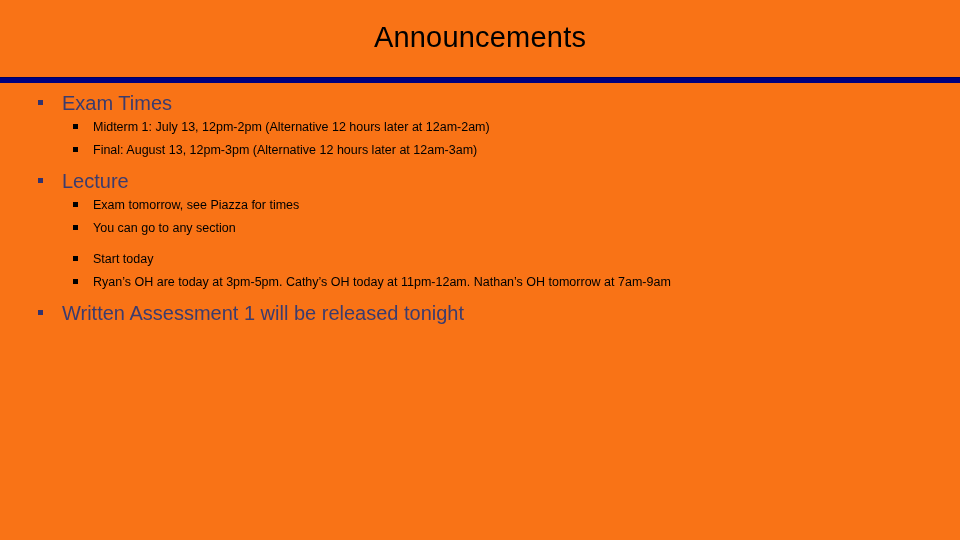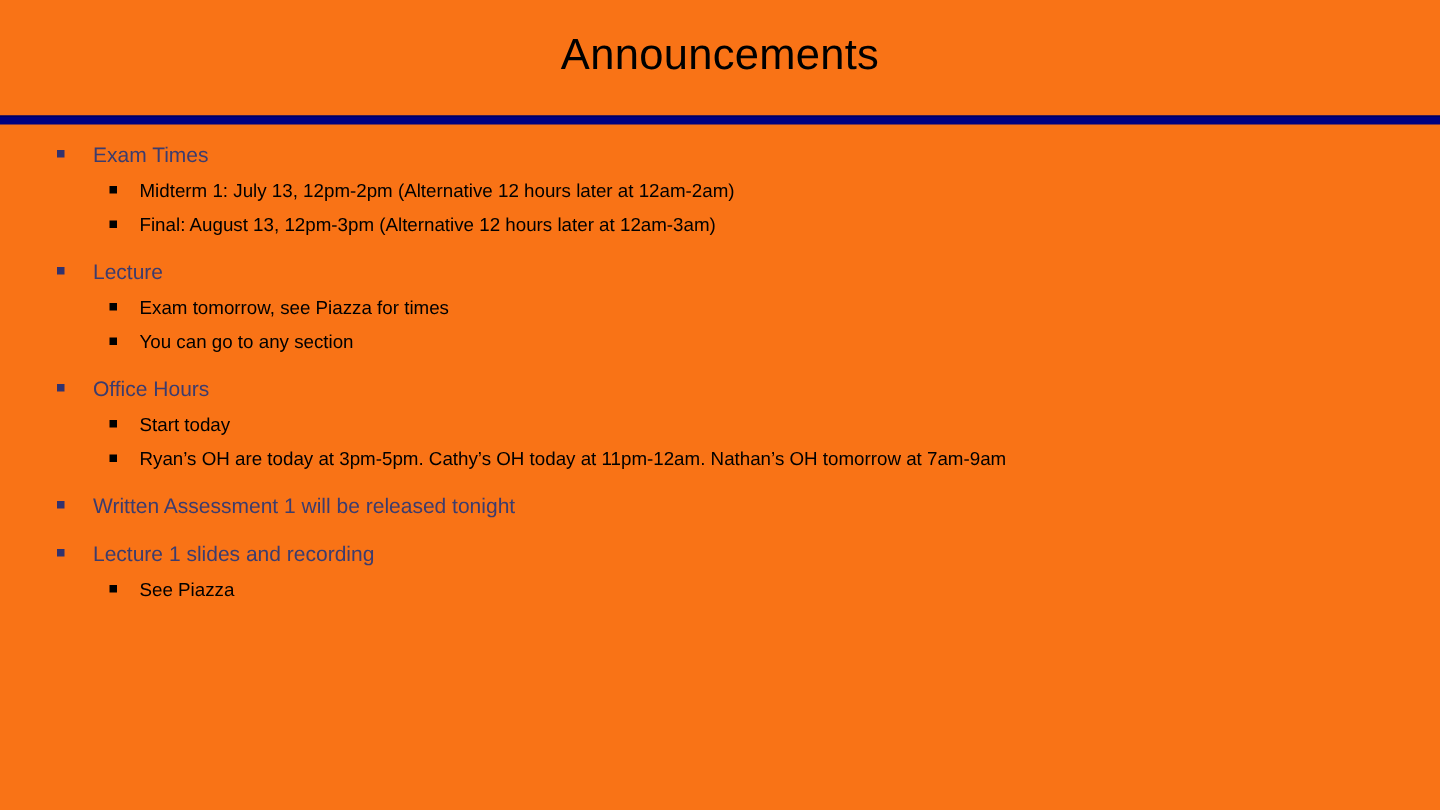"Exam Times" .head-text { font-size: 14px -> 20px }
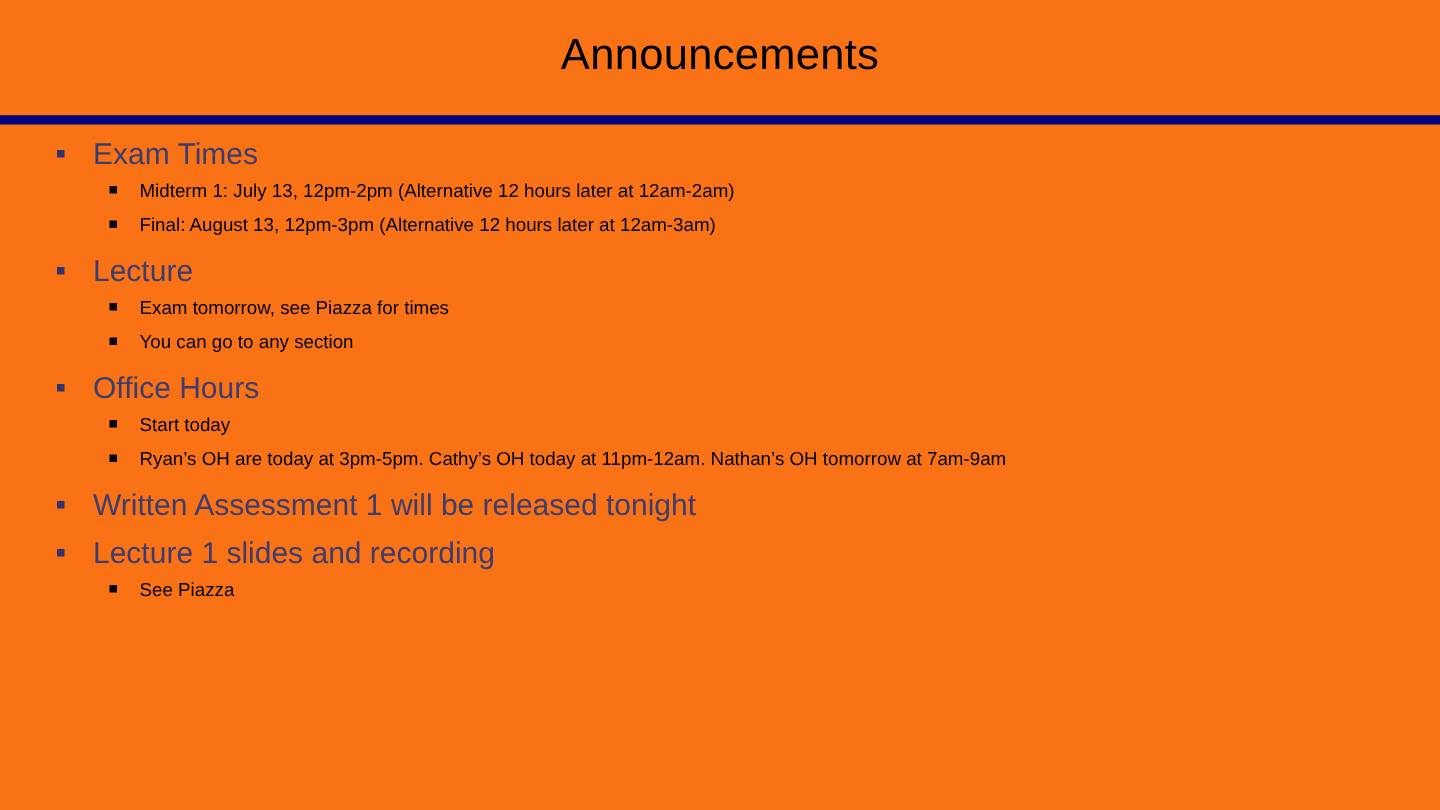"Office Hours" div.head-row { html: <div> <span></span> <span>Office Hours</span> </div> -> none }
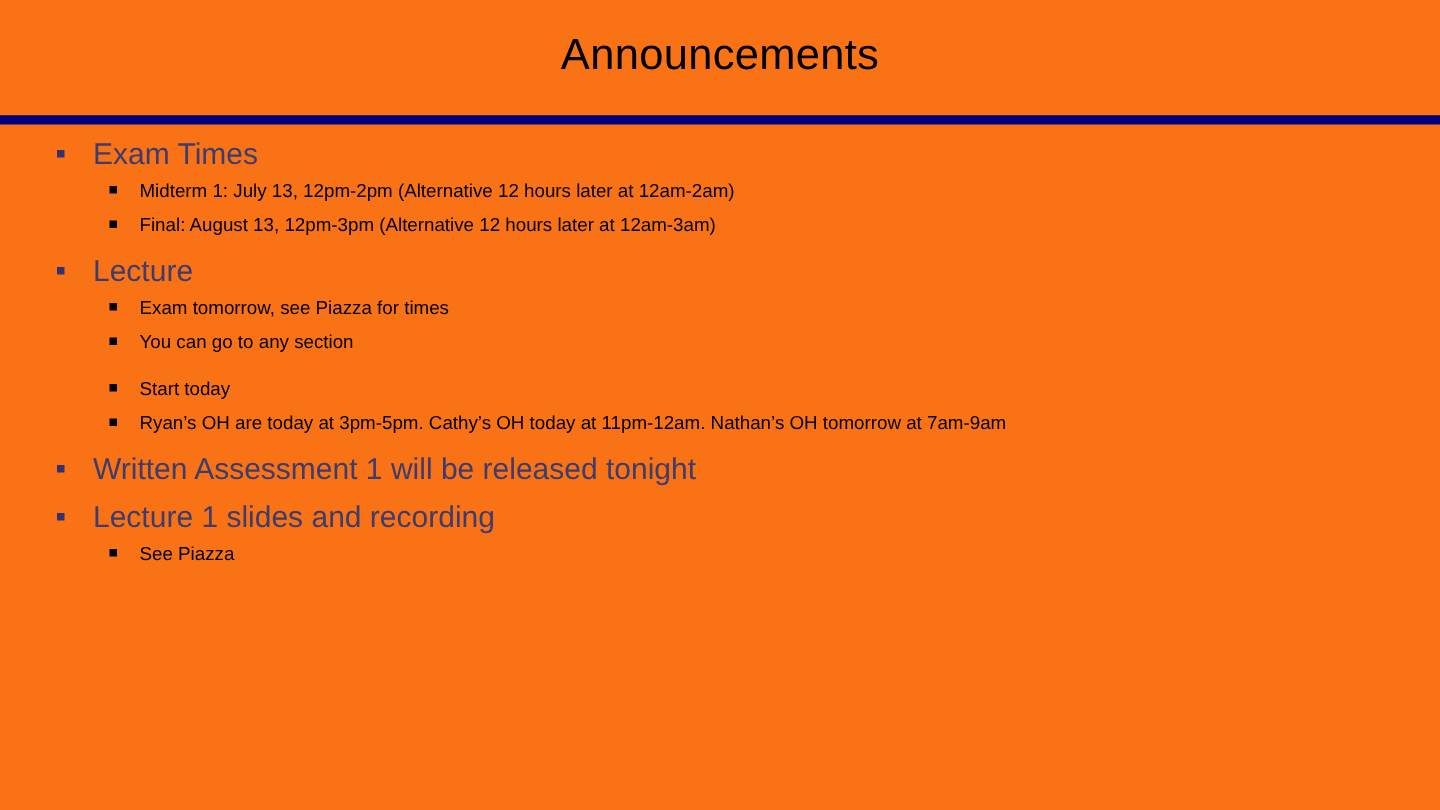"Lecture 1 slides and recording" li.item-1 { html: <li> <div> <span></span> <span>Lecture 1 slides and recording</span> </div> <ul> <li> <span></span> <span>See Piazza</span> </li> </ul> </li> -> none }
